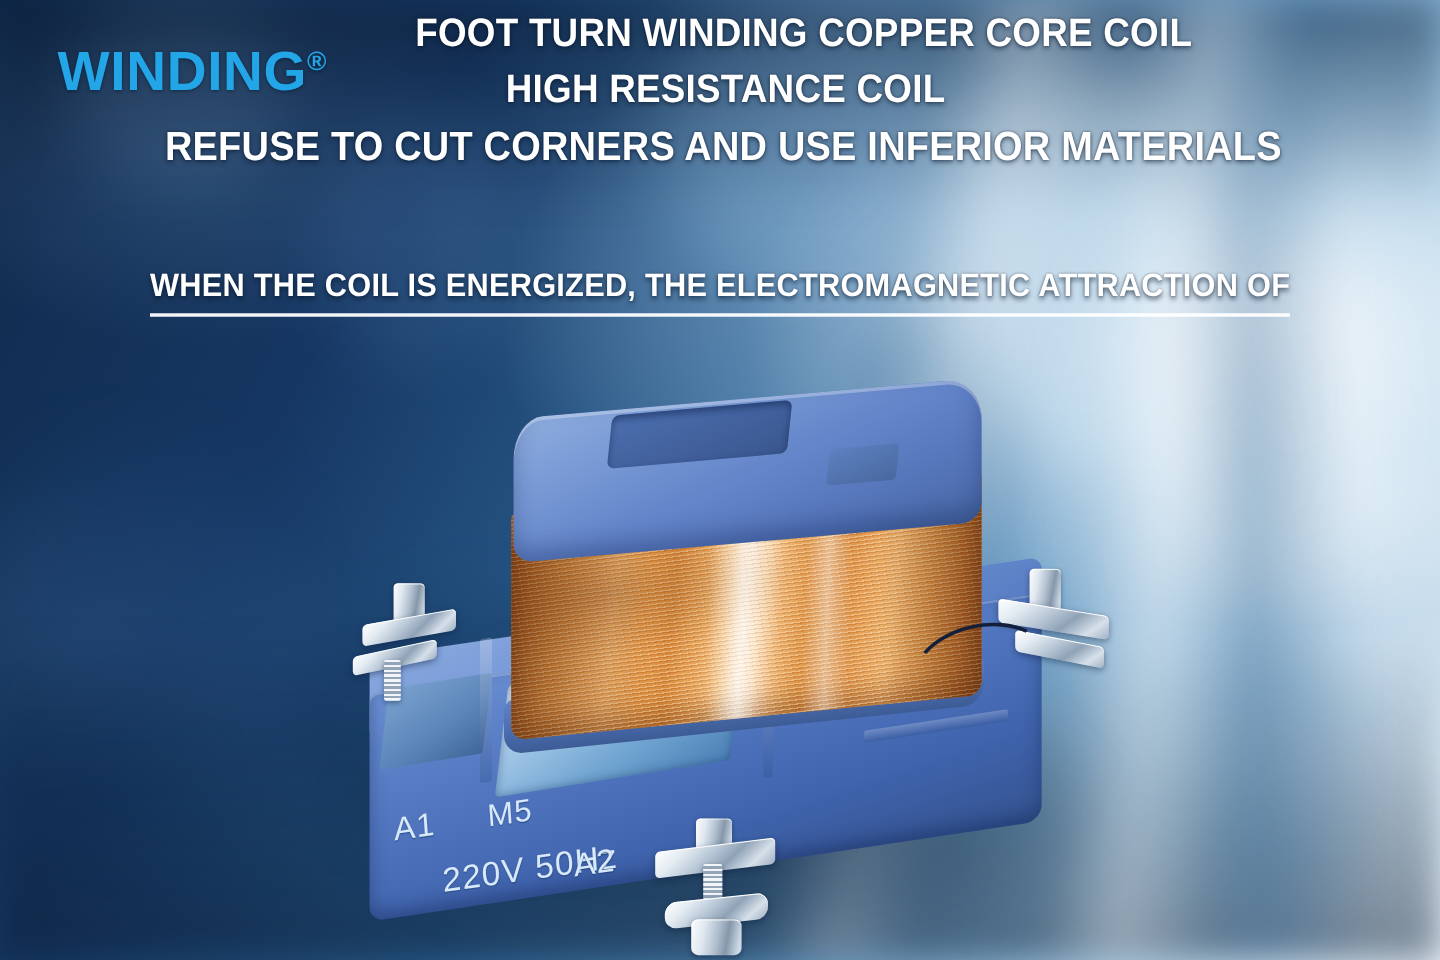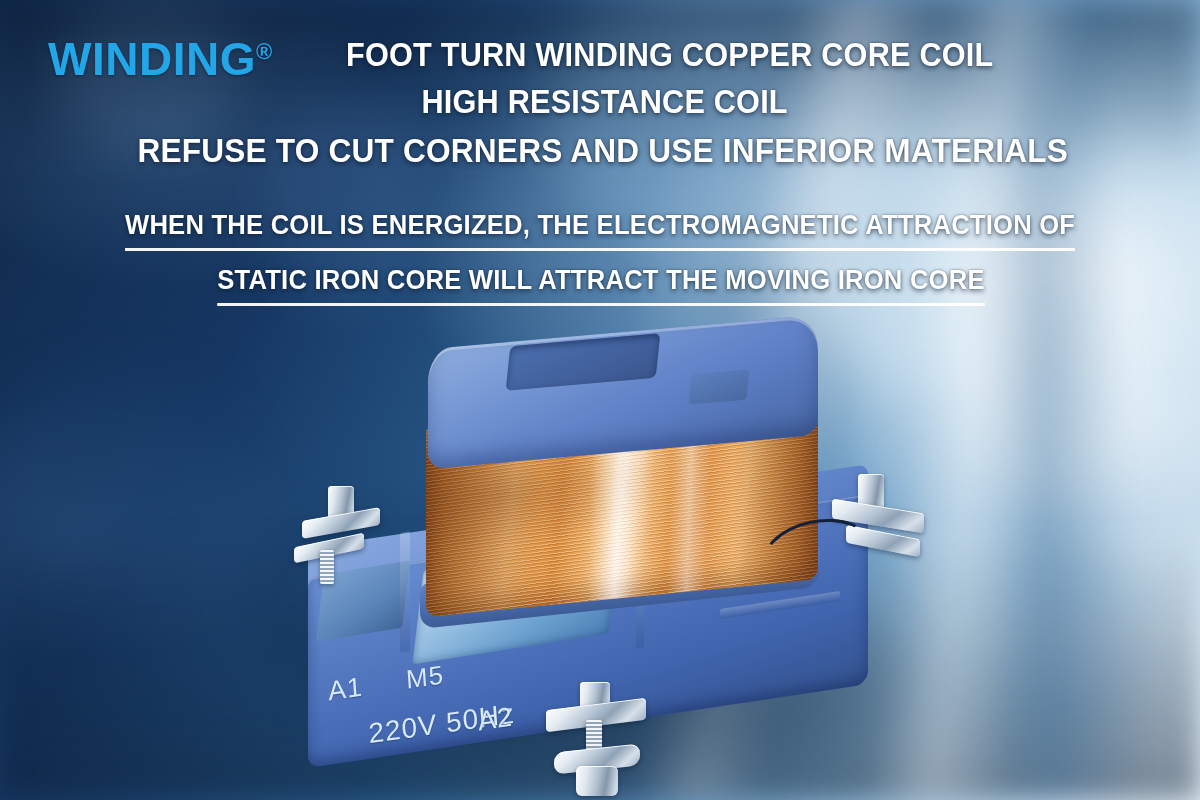"FOOT TURN WINDING COPPER CORE" .headline-block { top: 32px -> 4px }
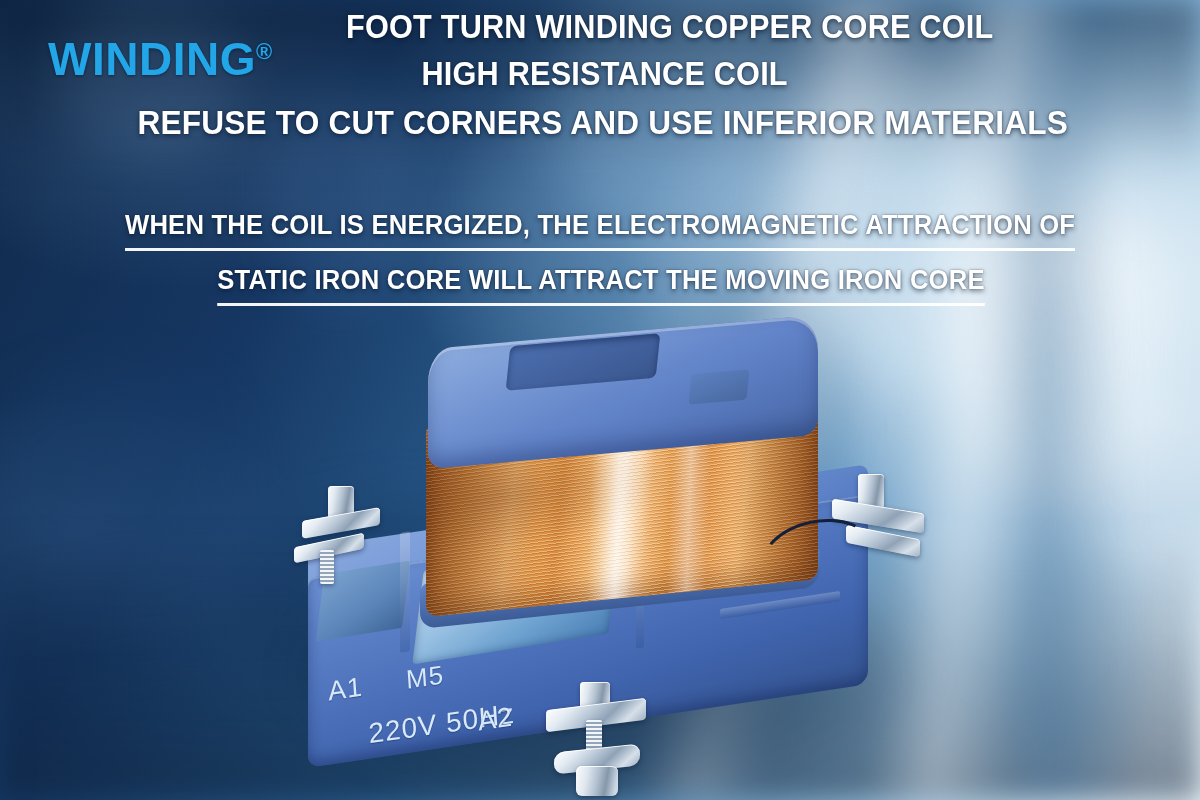"WHEN THE COIL IS ENERGIZED," .subhead-block { top: 205px -> 218px }
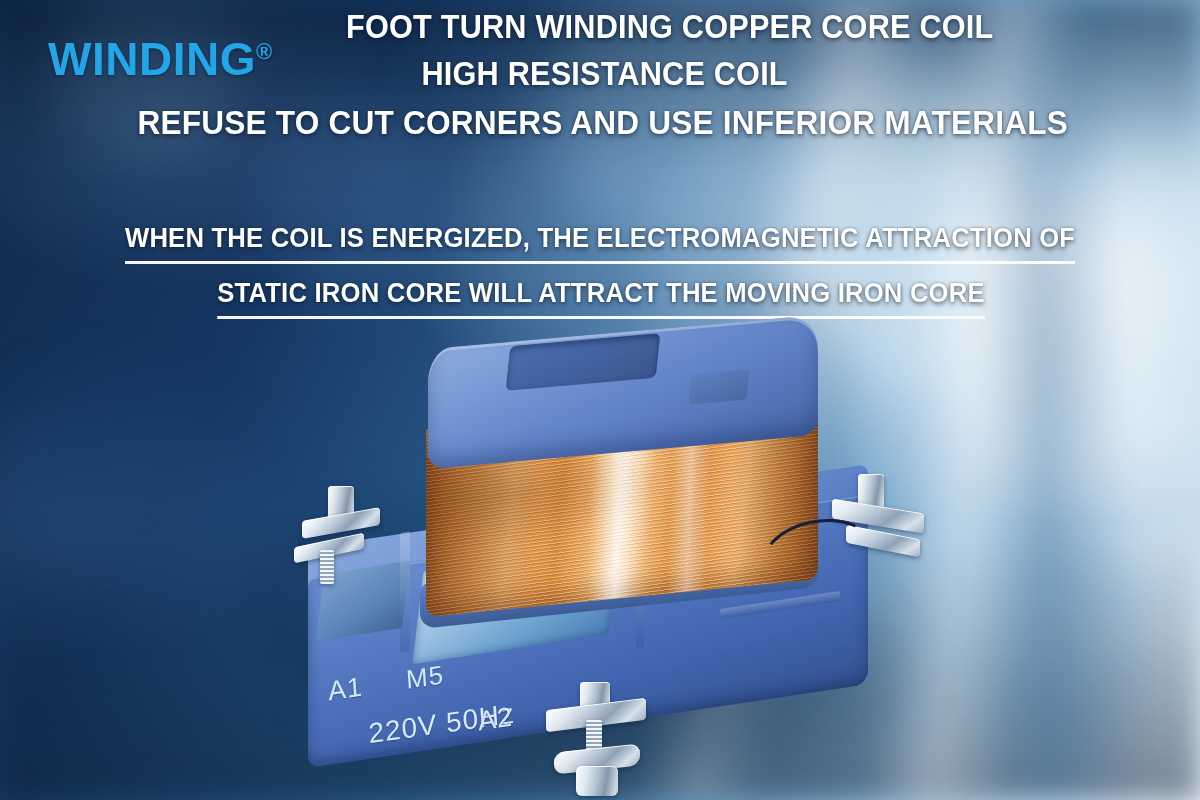"STATIC IRON CORE WILL ATTRACT" div.subhead-row { html: <div> <span>STATIC IRON CORE WILL ATTRACT THE MOVING IRON CORE</span> </div> -> none }
